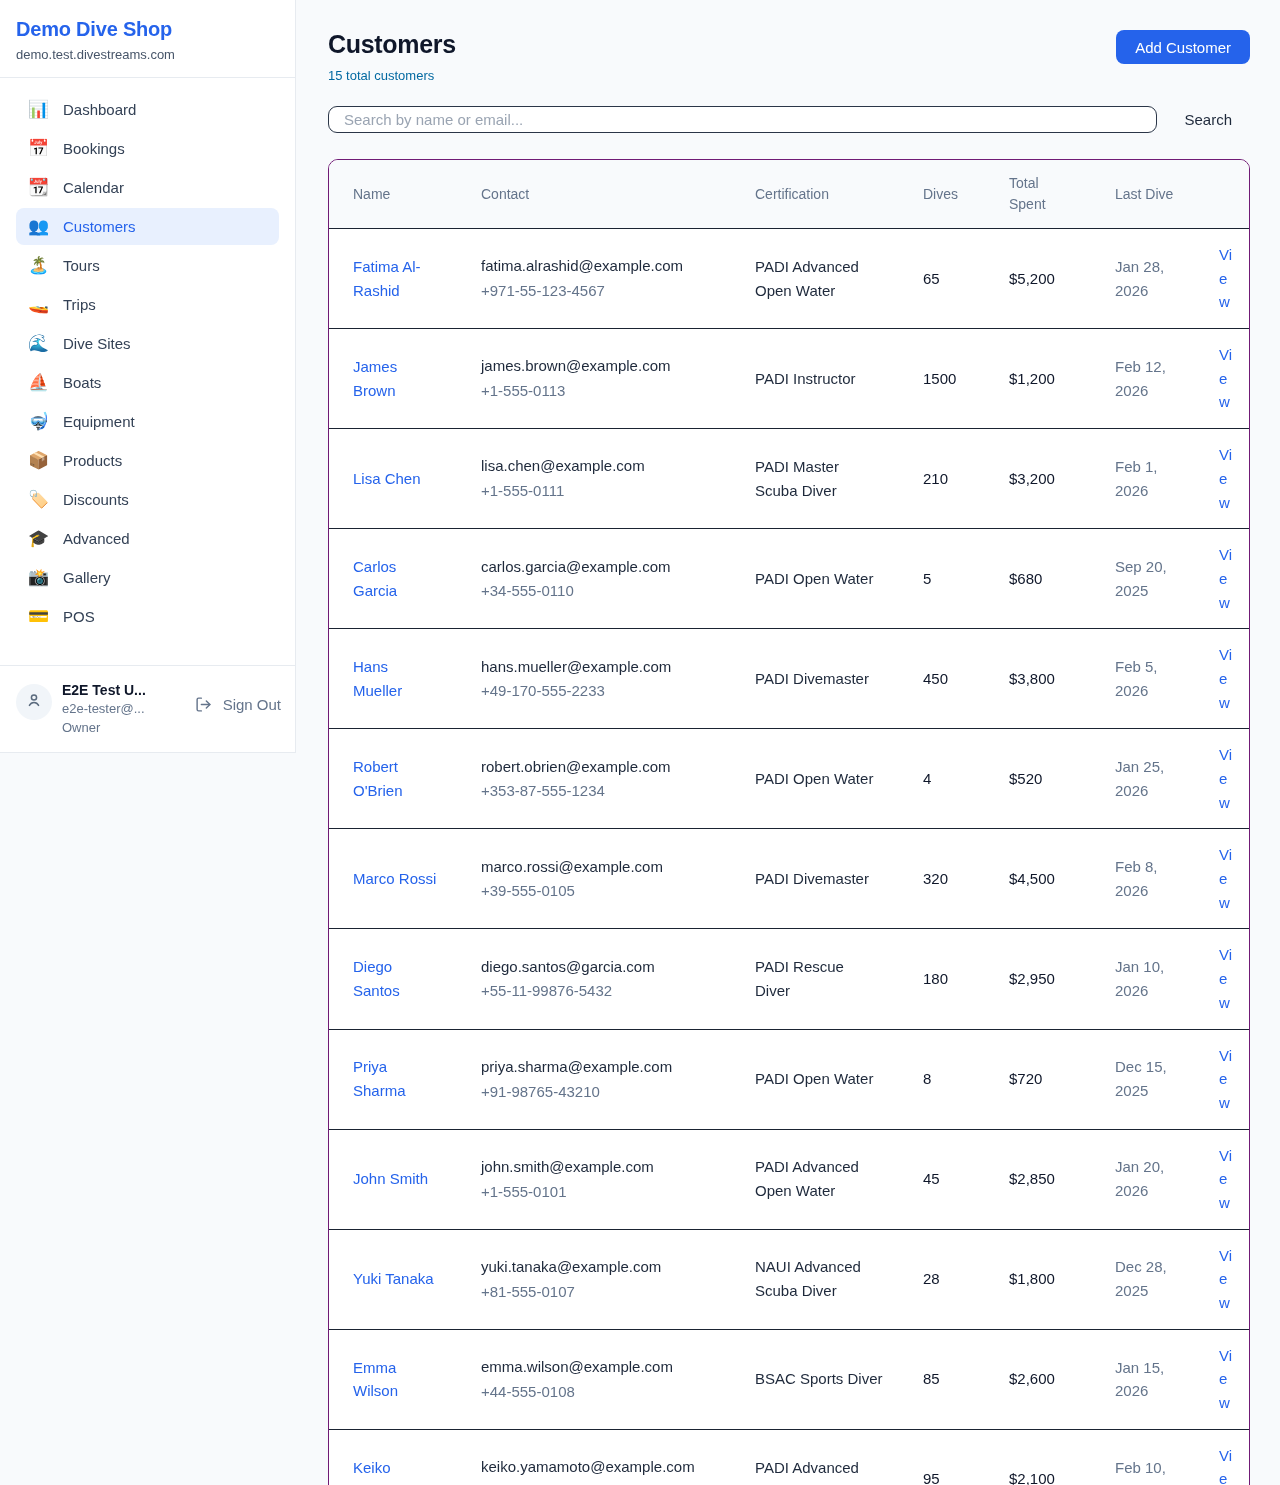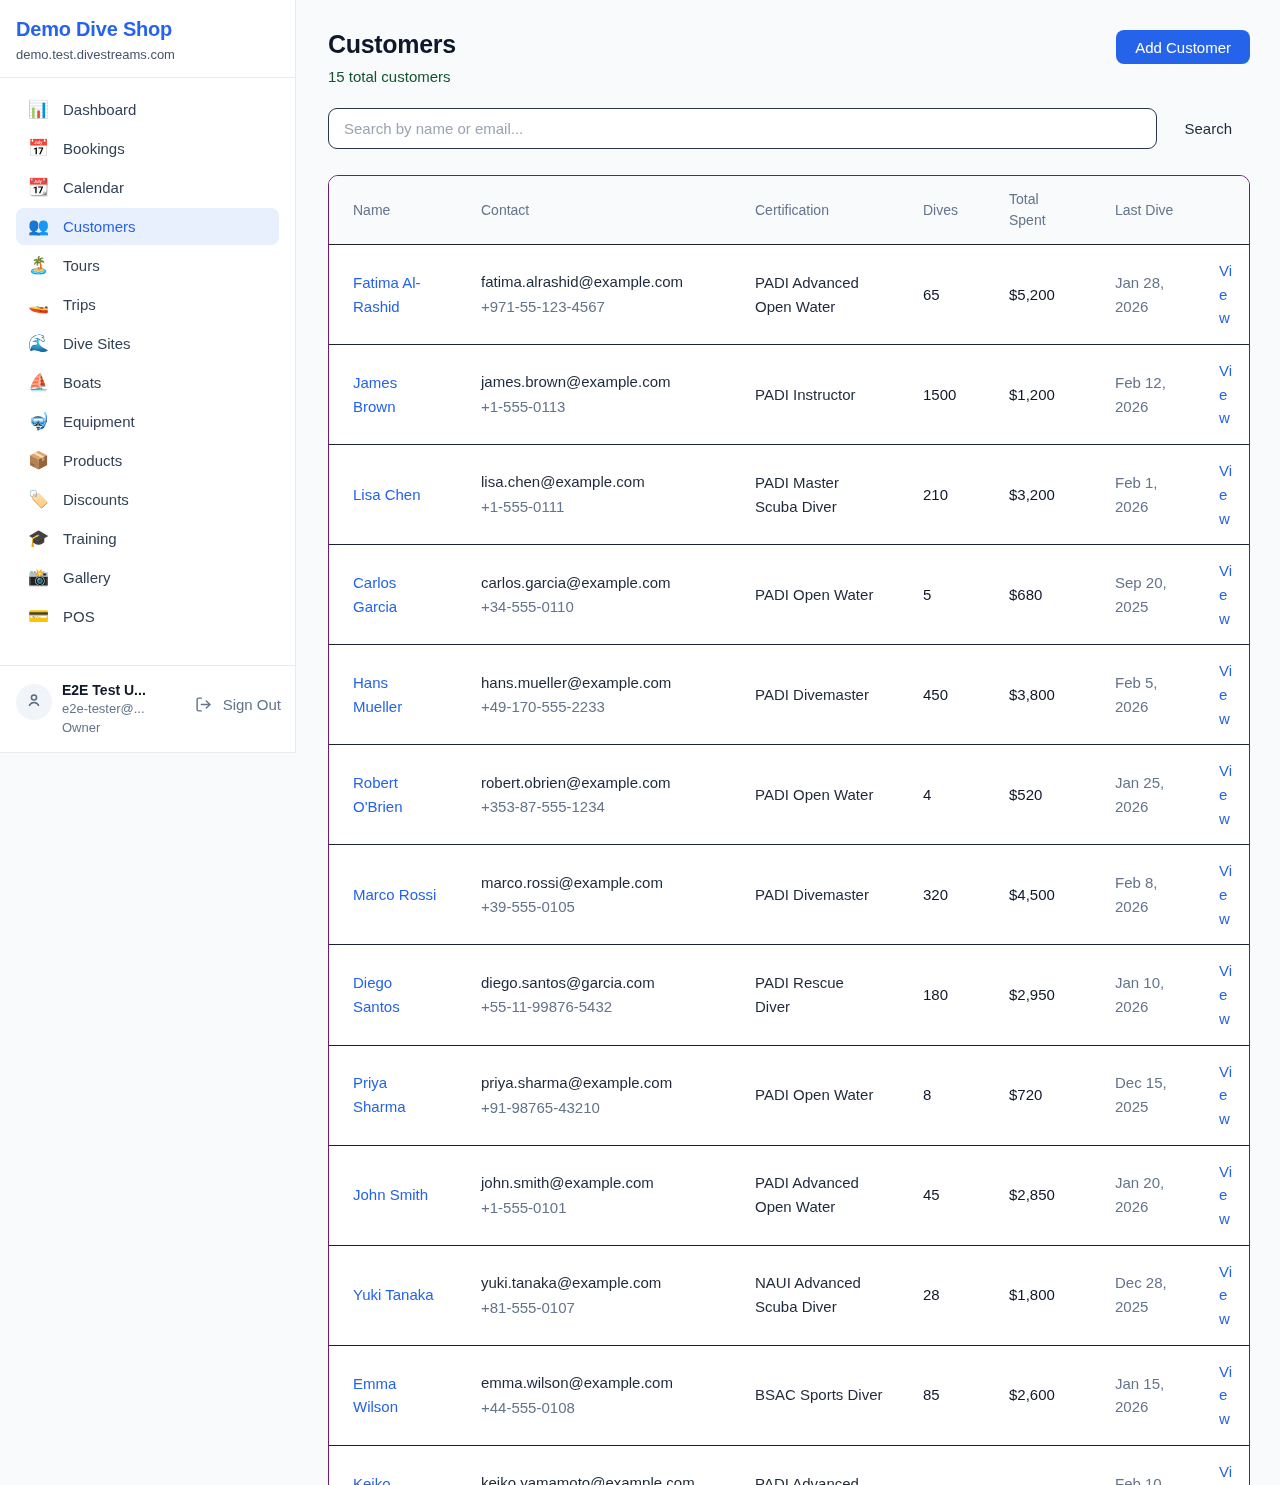"15 total customers" .subtitle { color: #14532d -> #0369a1; font-size: 15px -> 13px }
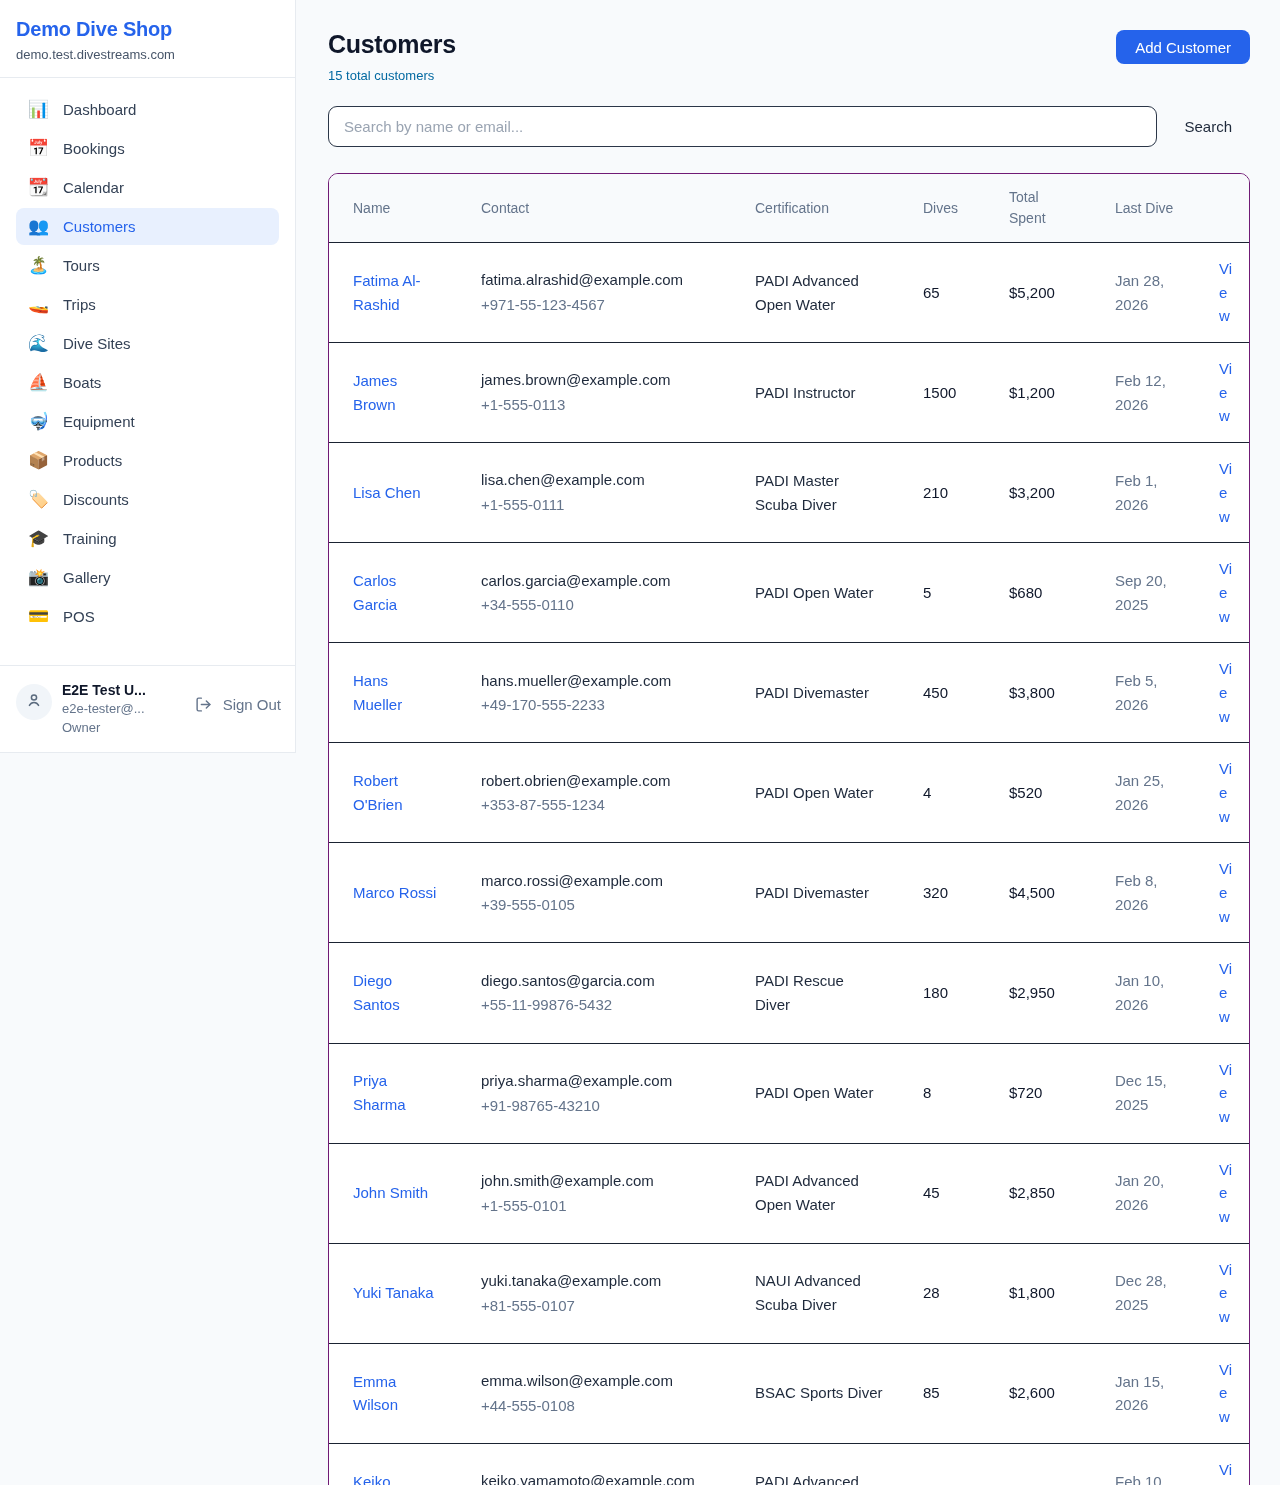"Search by name or email..." .search-input { height: 41px -> 27px }
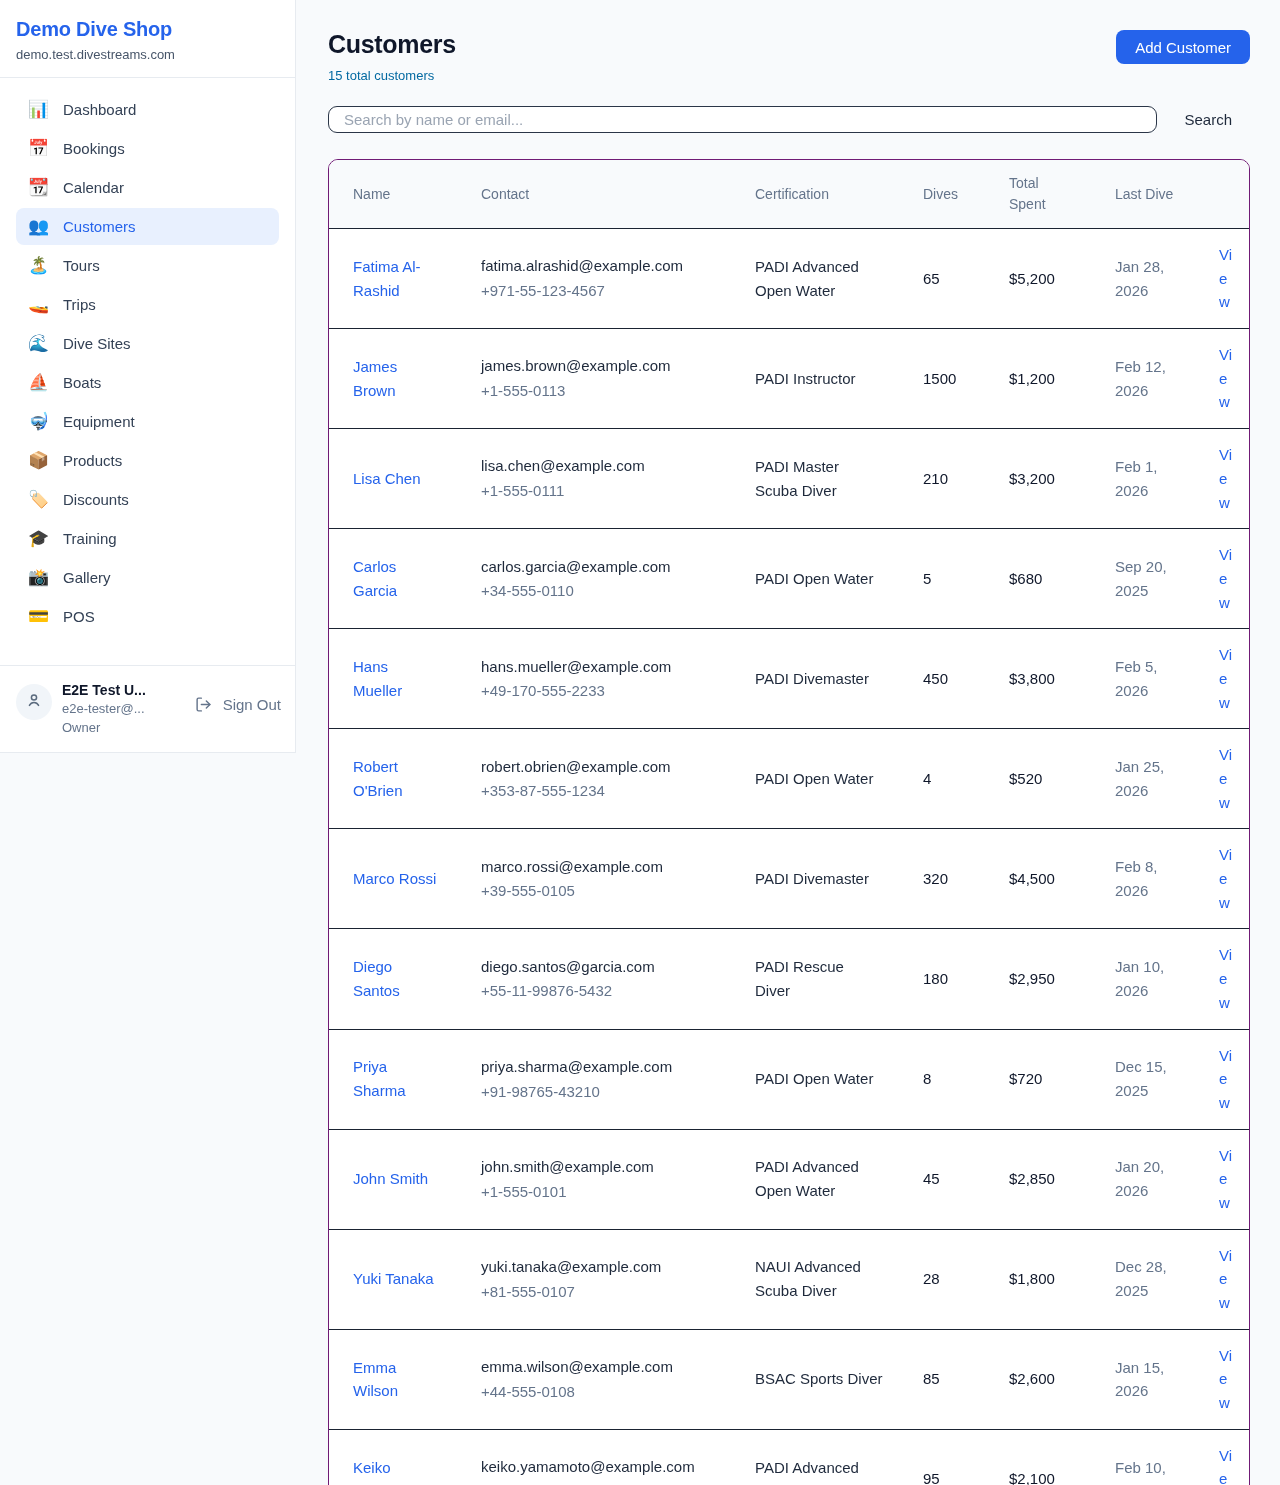"Training" span.nav-label { text: Training -> Advanced }
